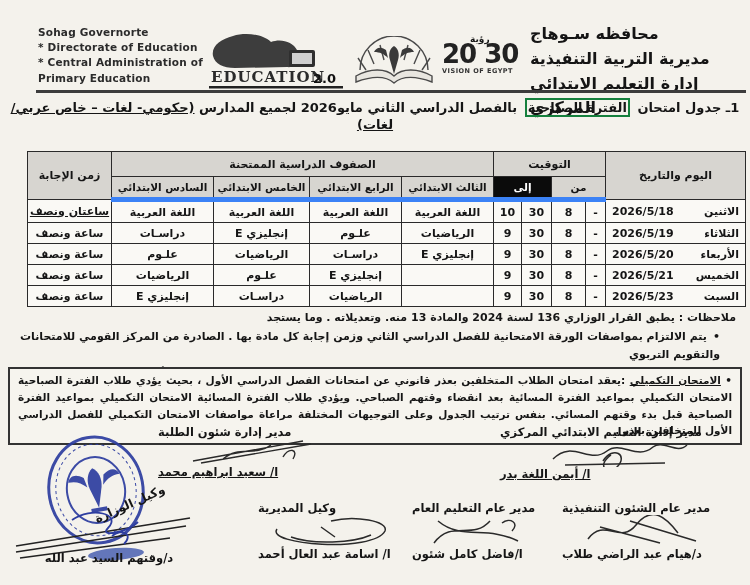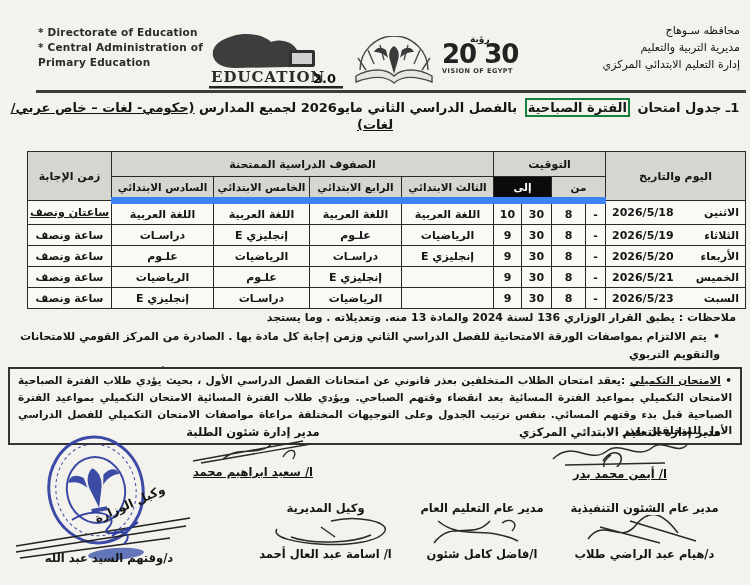"Sohag Governorte" div { html: none -> <div>Sohag Governorte</div> }
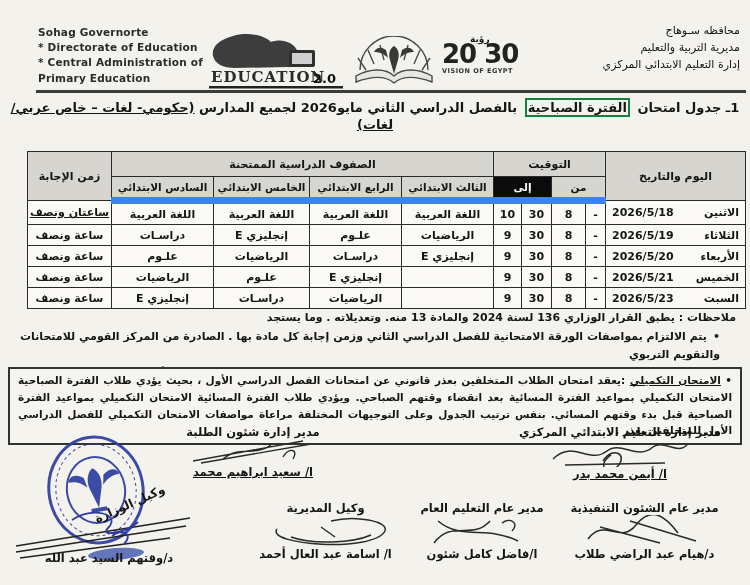"محافظه سـوهاج" .hdr-right { font-size: 11px -> 16px; font-weight: normal -> bold; text-align: right -> left }
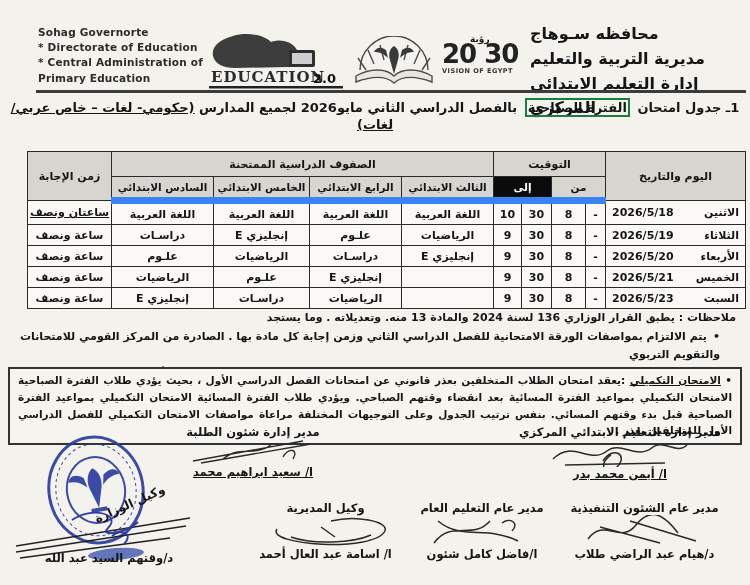"مديرية التربية والتعليم" div { text: والتعليم -> التنفيذية }
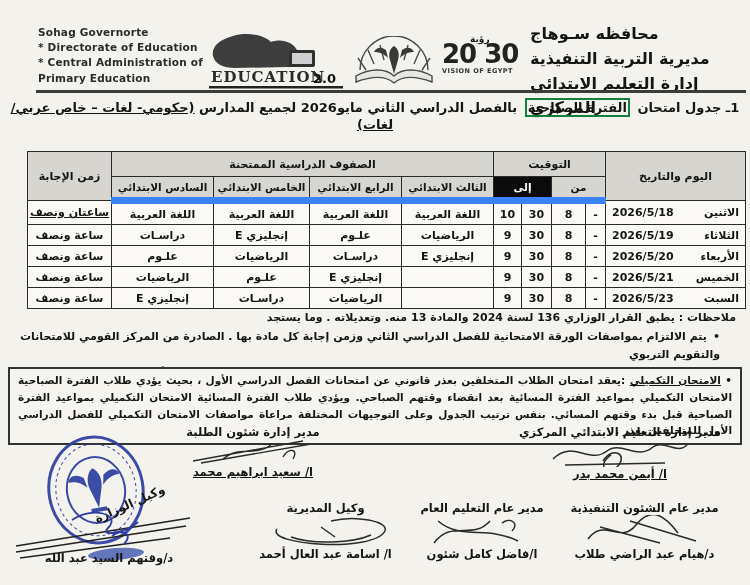"السادس الابتدائي" table.exam thead tr.sub th { border-bottom: 7px solid #3b82f6 -> 5px solid #3b82f6 }
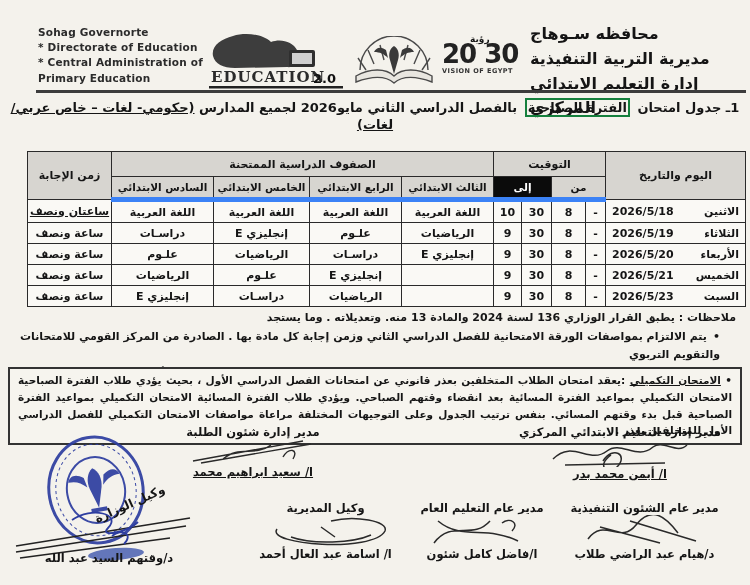"مدير إدارة شئون الطلبة" .sig { text-align: center -> left }
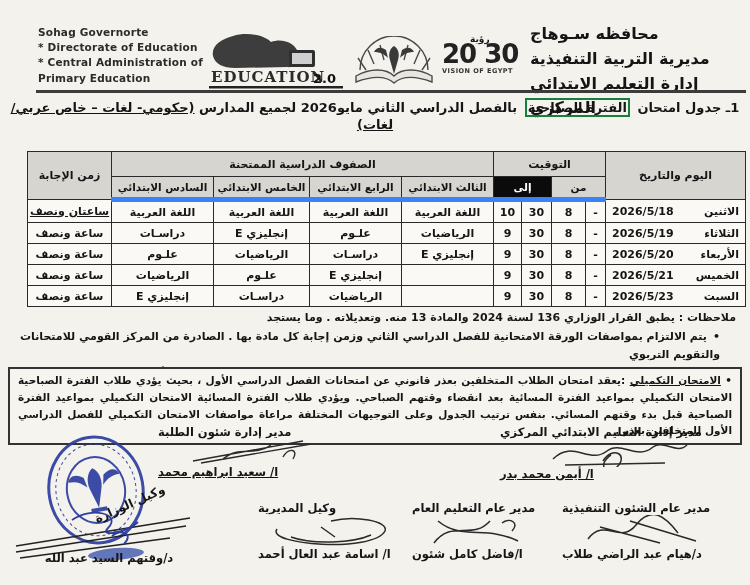"ا/ أيمن محمد بدر" div.n { text: محمد -> اللغة }
